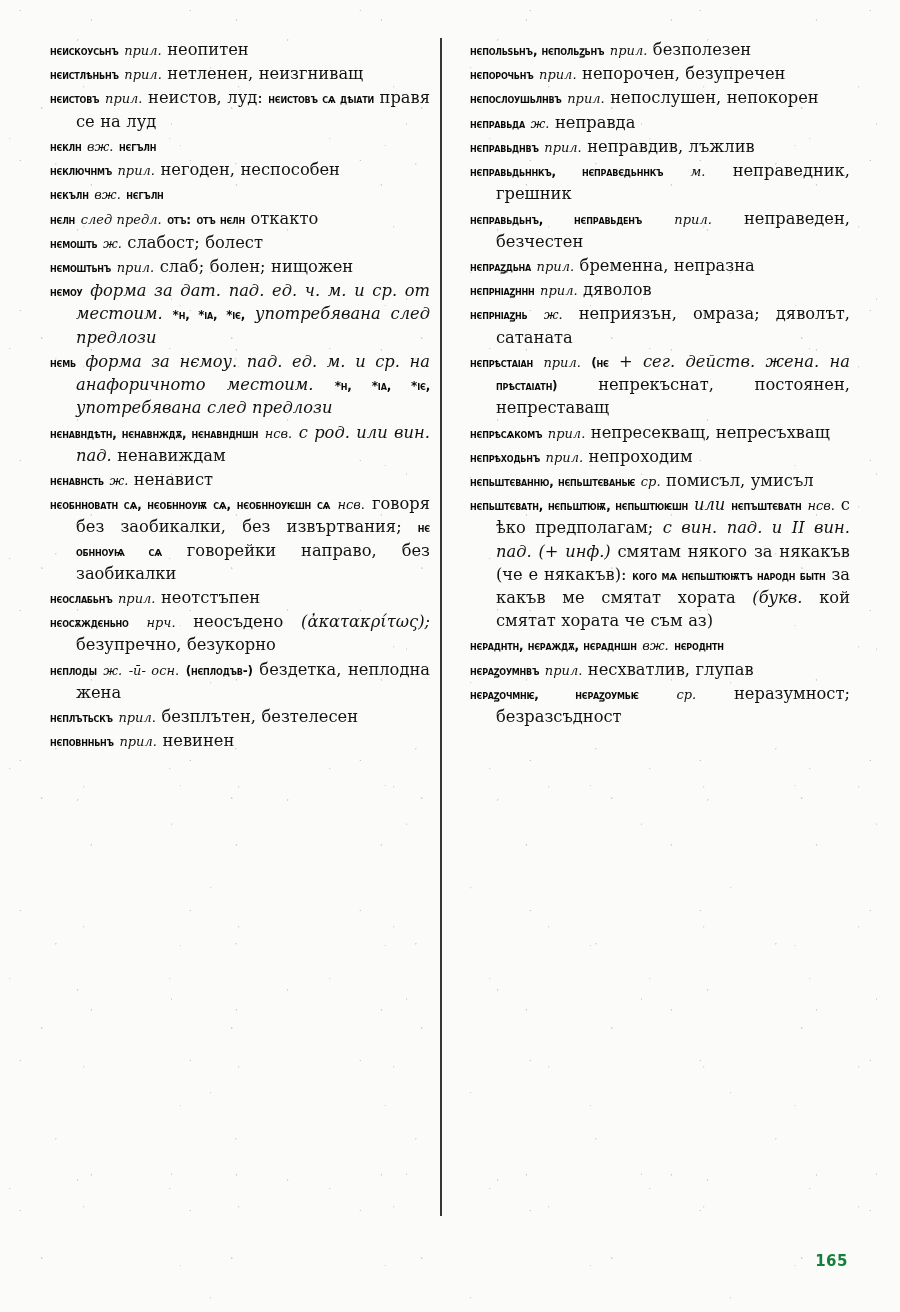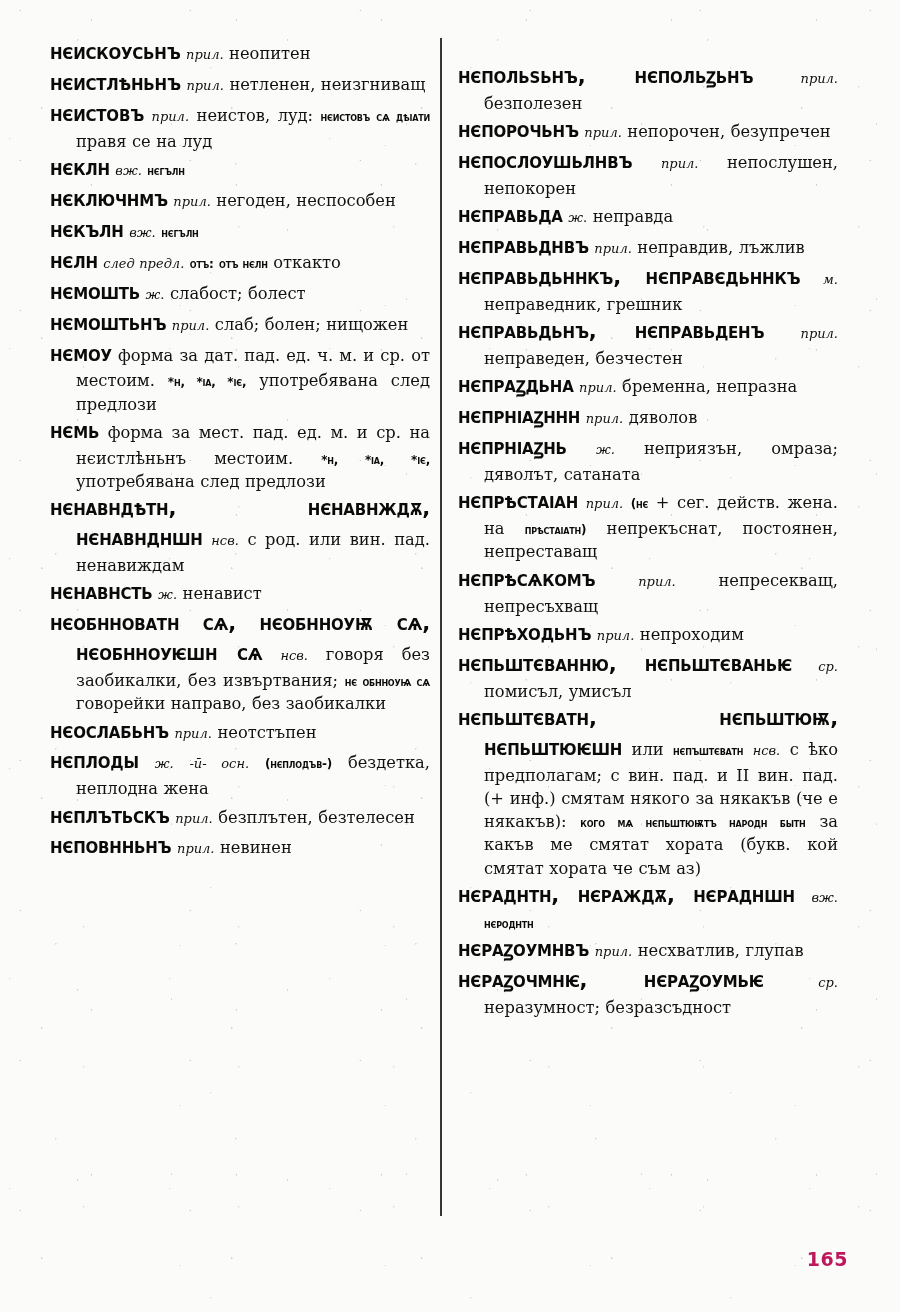"нєискоусьнъ" .hw { font-size: 21px -> 12px }
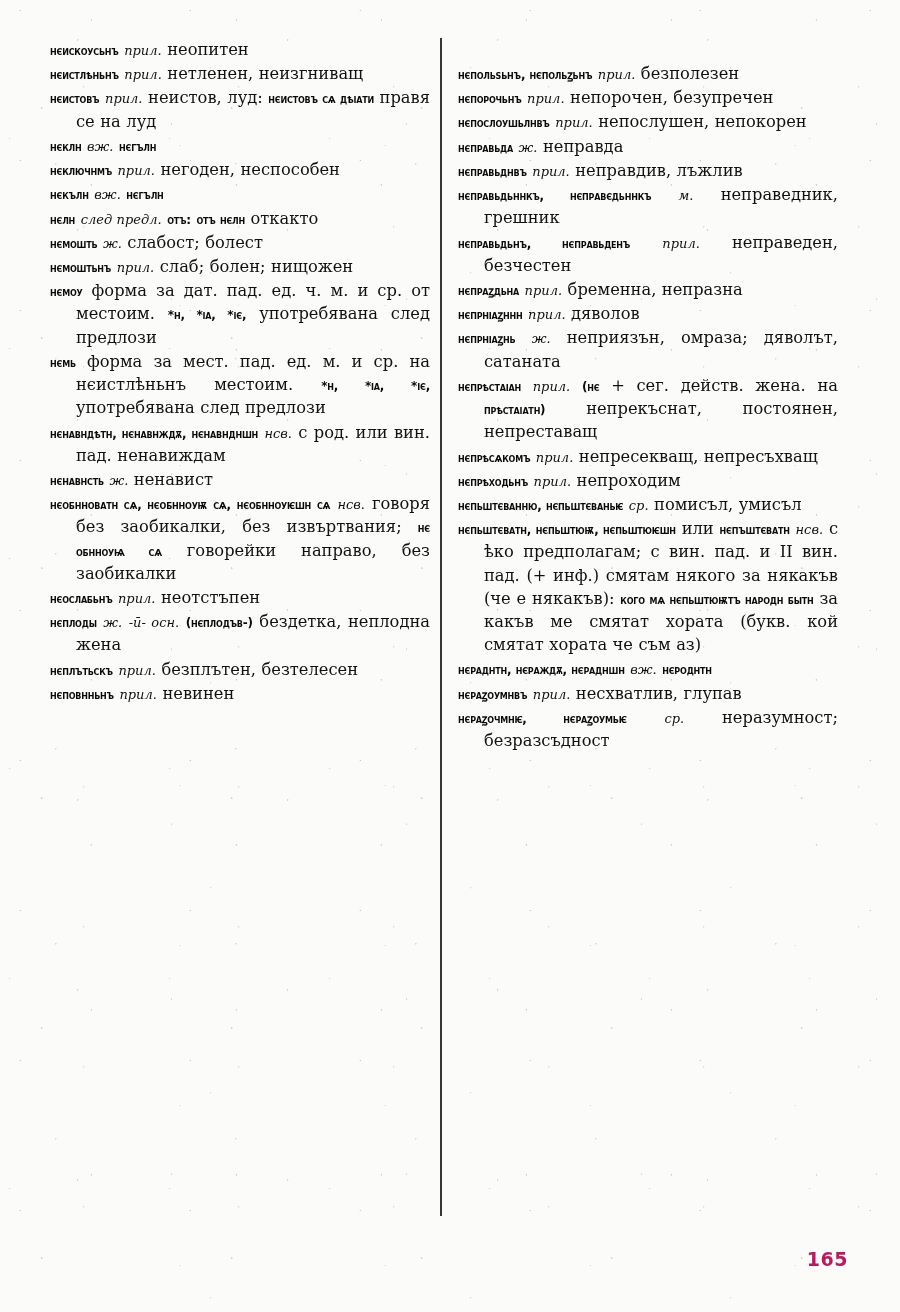"нєпольѕьнъ, нєпольꙁьнъ прил. безполезен" .col-right { margin-top: 24px -> none; padding-left: 18px -> 30px }
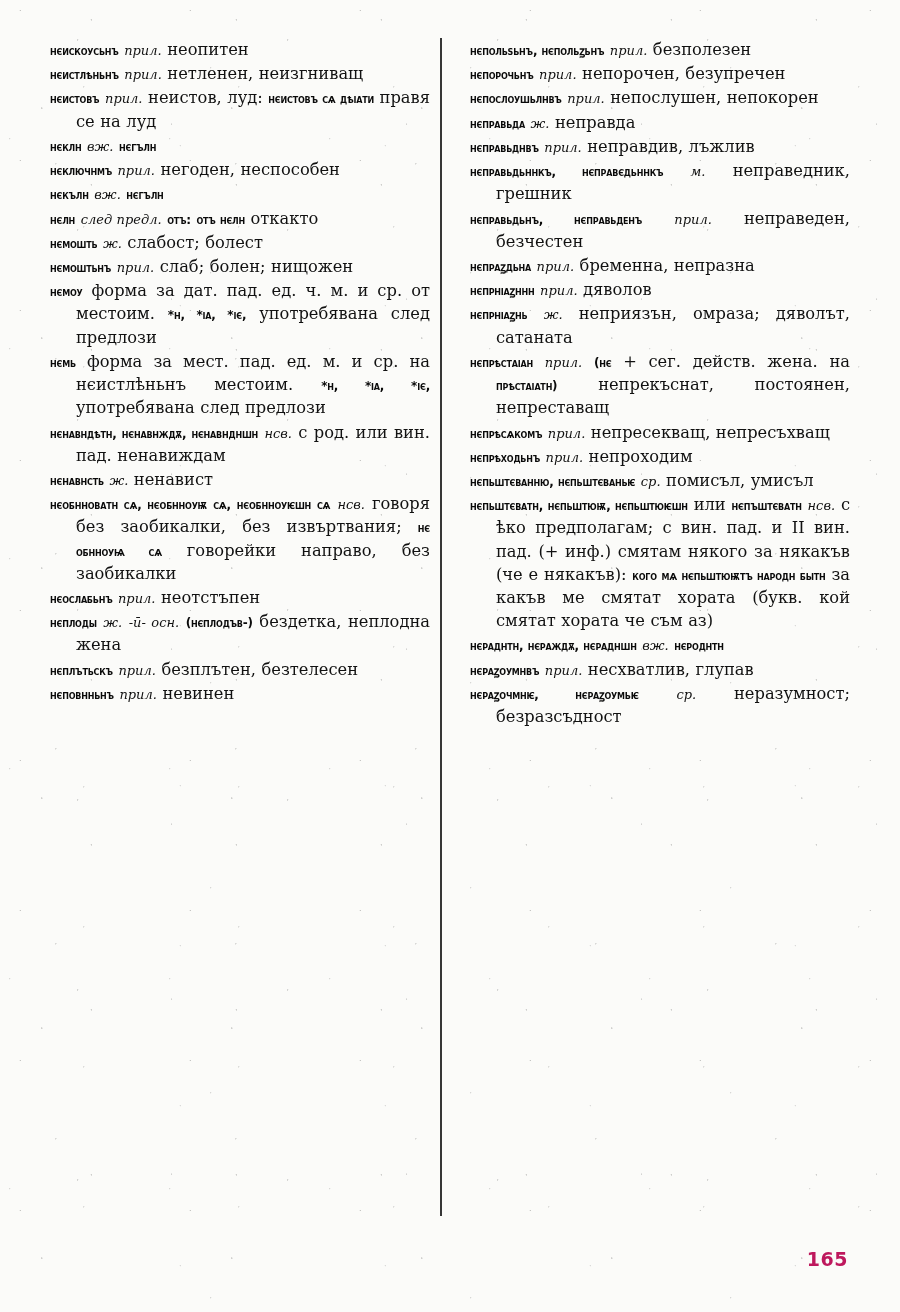"форма за дат. пад. ед." .it { font-style: none -> italic }
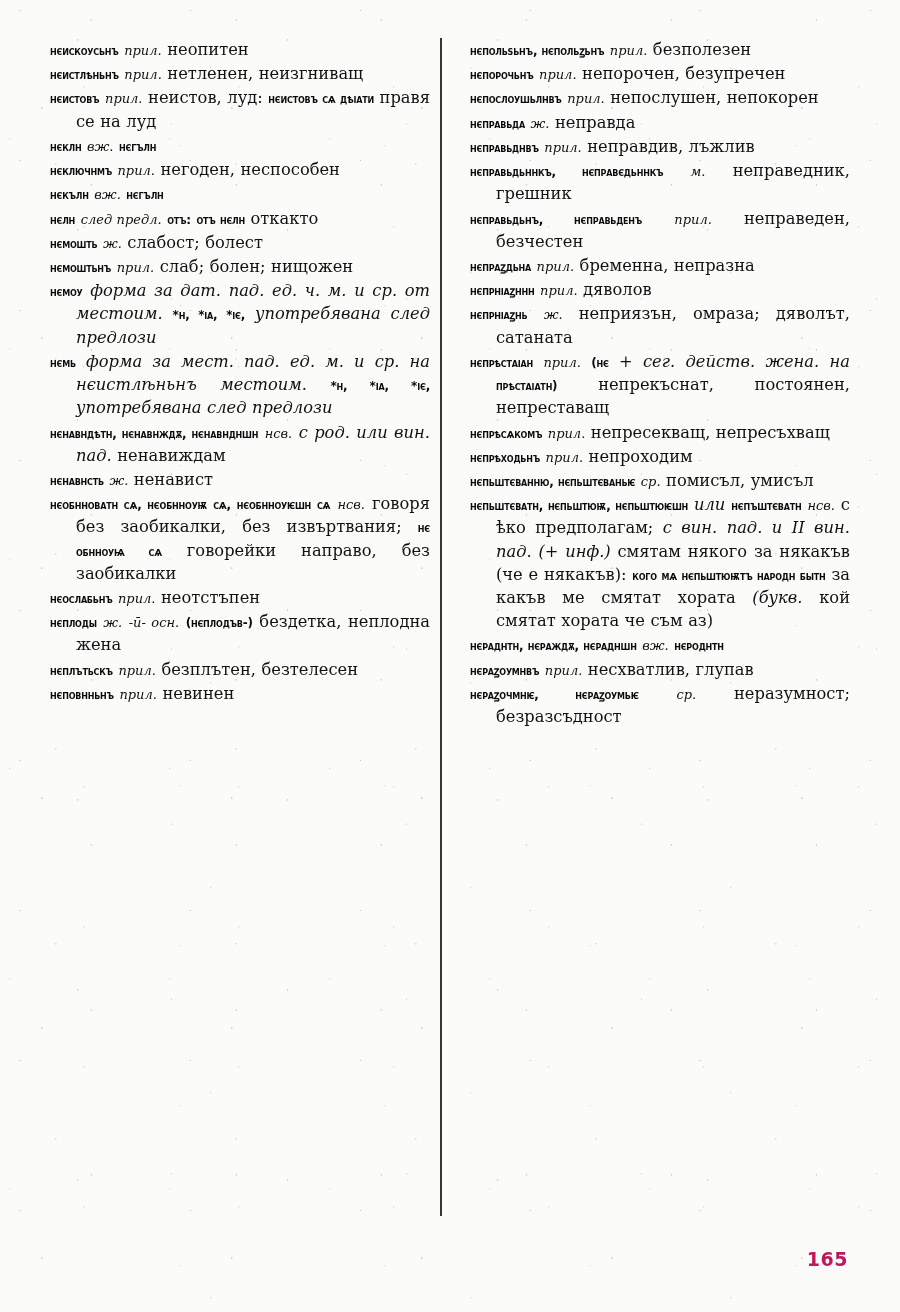"форма за мест. пад. ед." span.it { text: мест. пад. ед. м. и ср. на нєистлѣньнъ -> нємоу. пад. ед. м. и ср. на анафоричното }
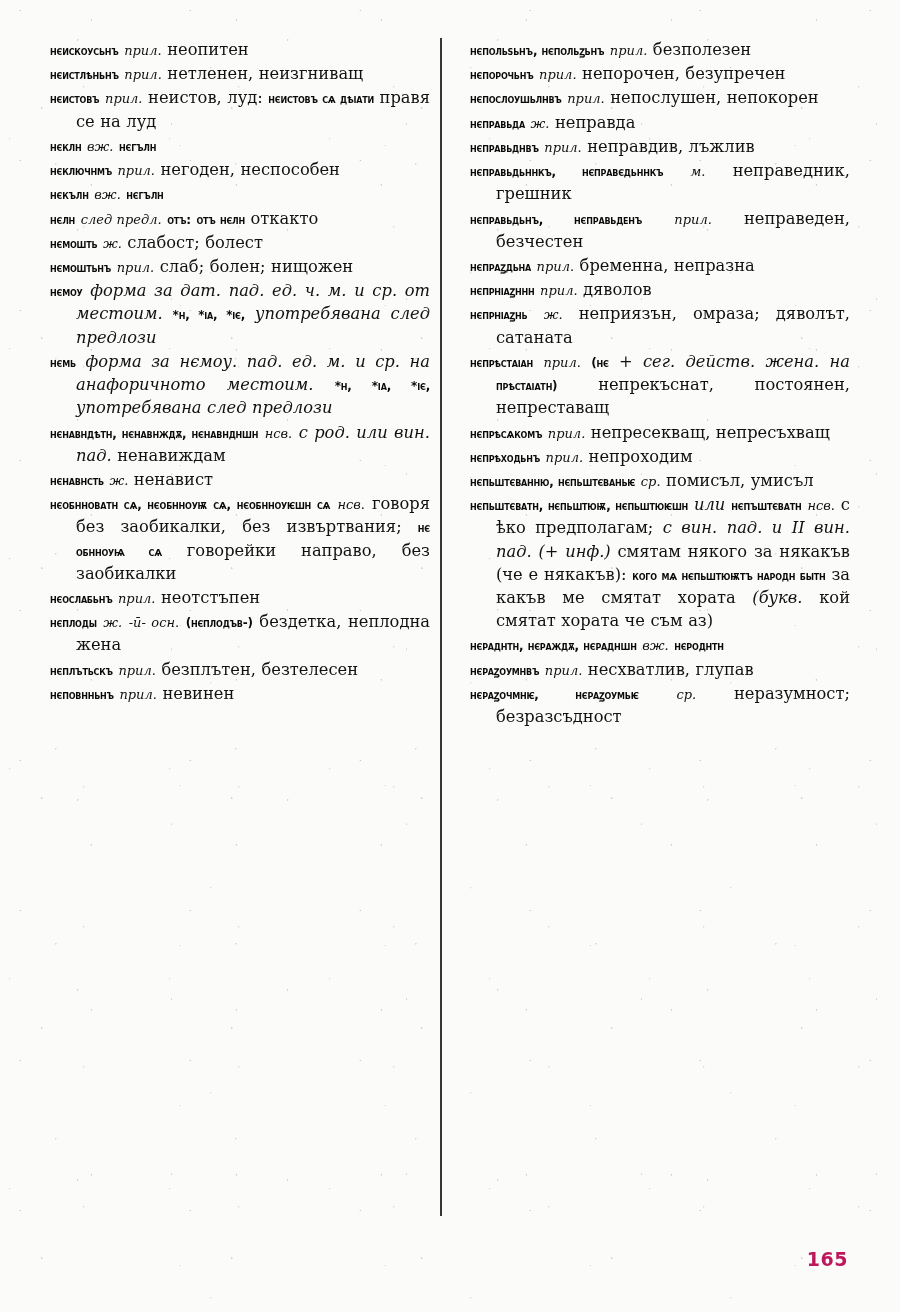"нєосѫждєньно нрч. неосъдено" p.entry { html: none -> <p><span>нєосѫждєньно</span> <span>нрч.</span> <span>неосъдено</span> <span>(ἀκατακρίτως);</span> <span>безупречно, безукорно</span></p> }
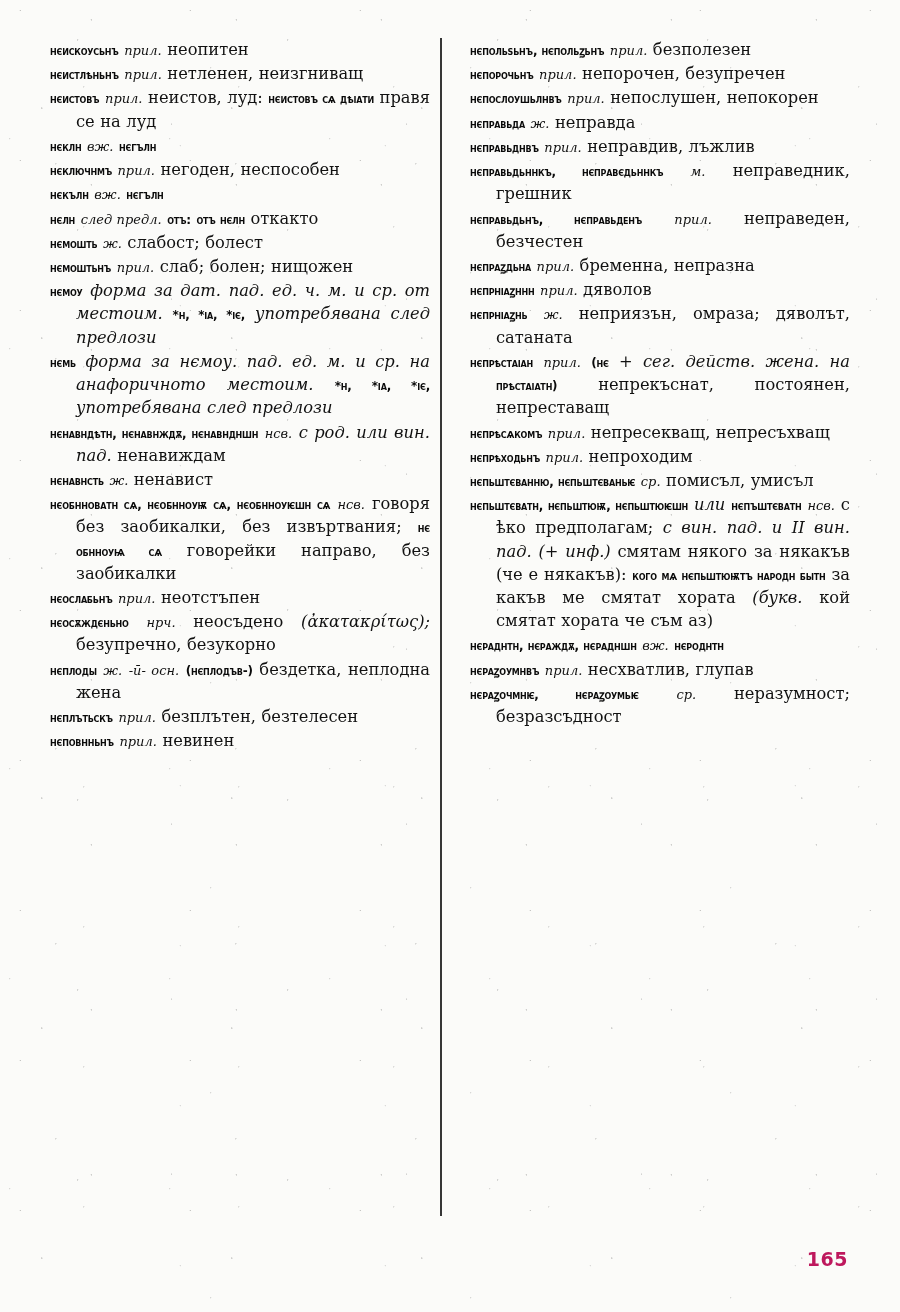"165" .folio { color: #be185d -> #15803d; font-size: 19px -> 15px }
